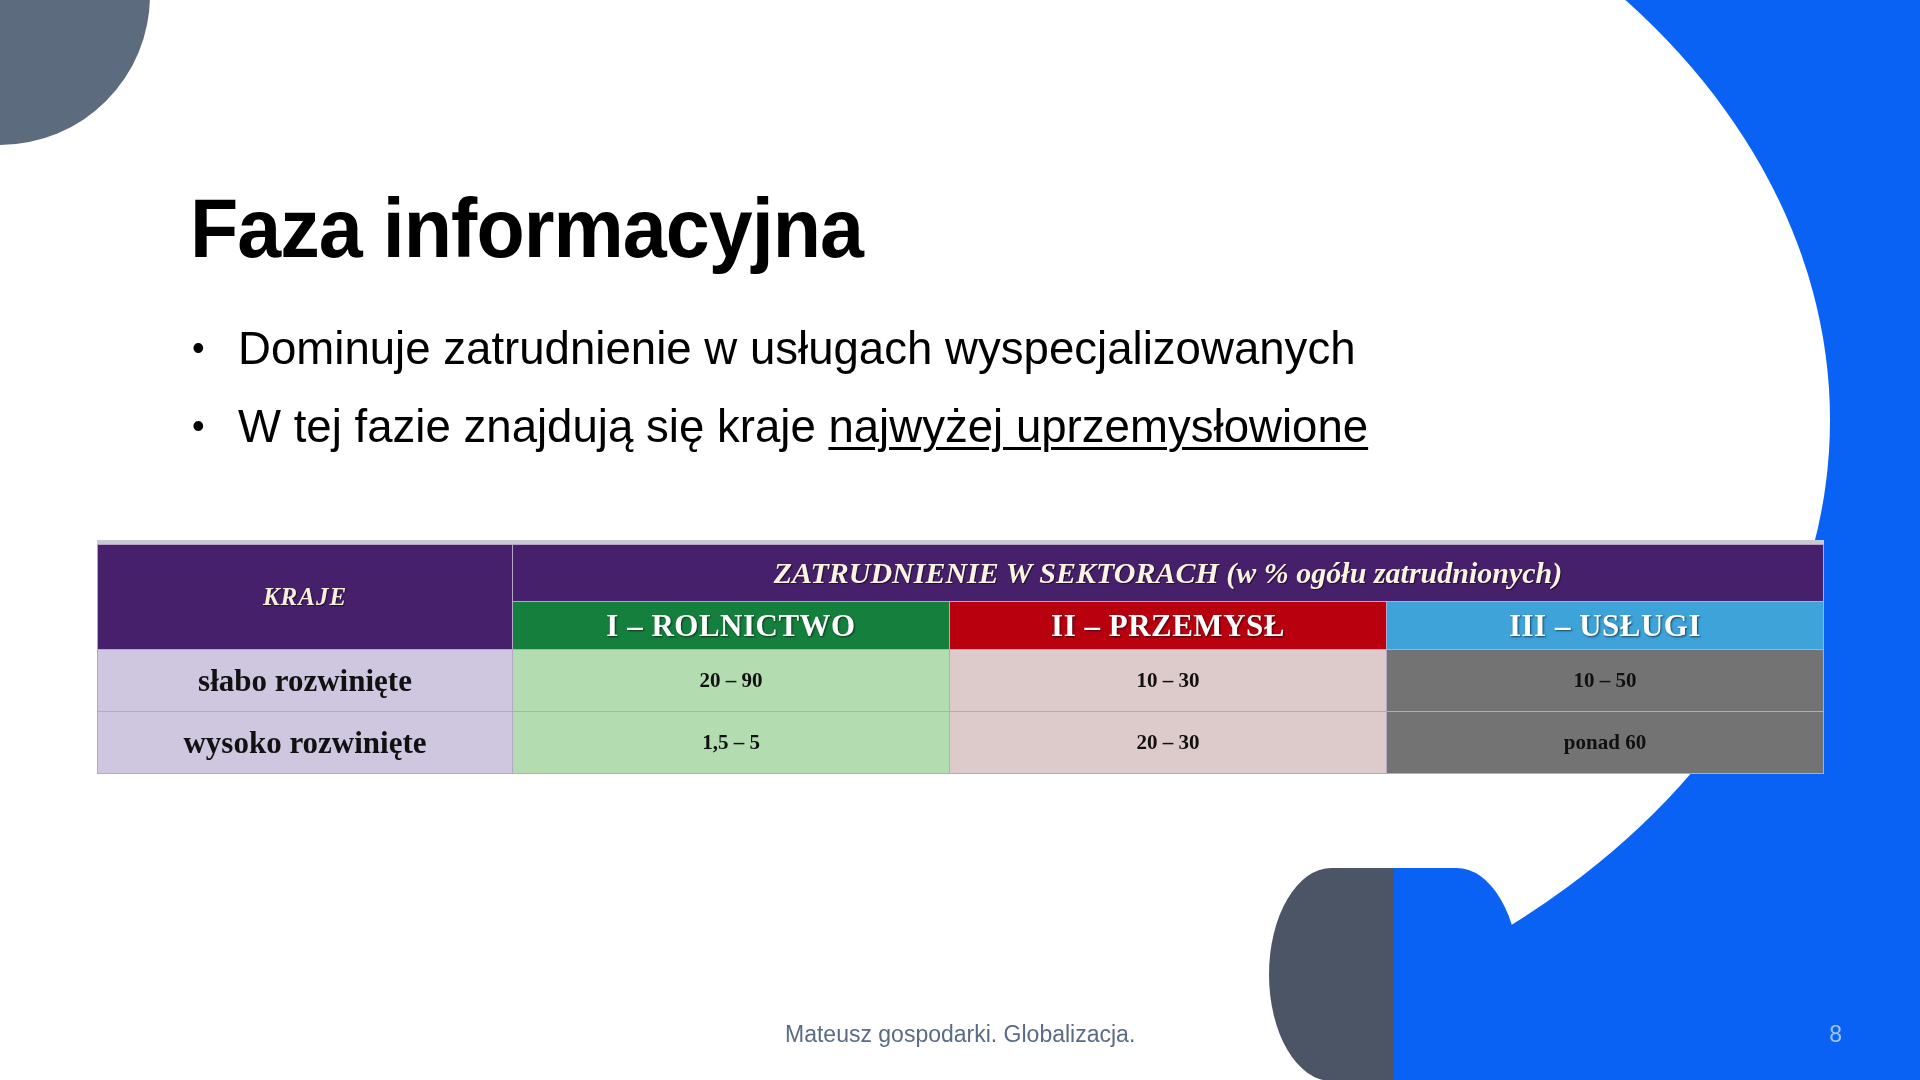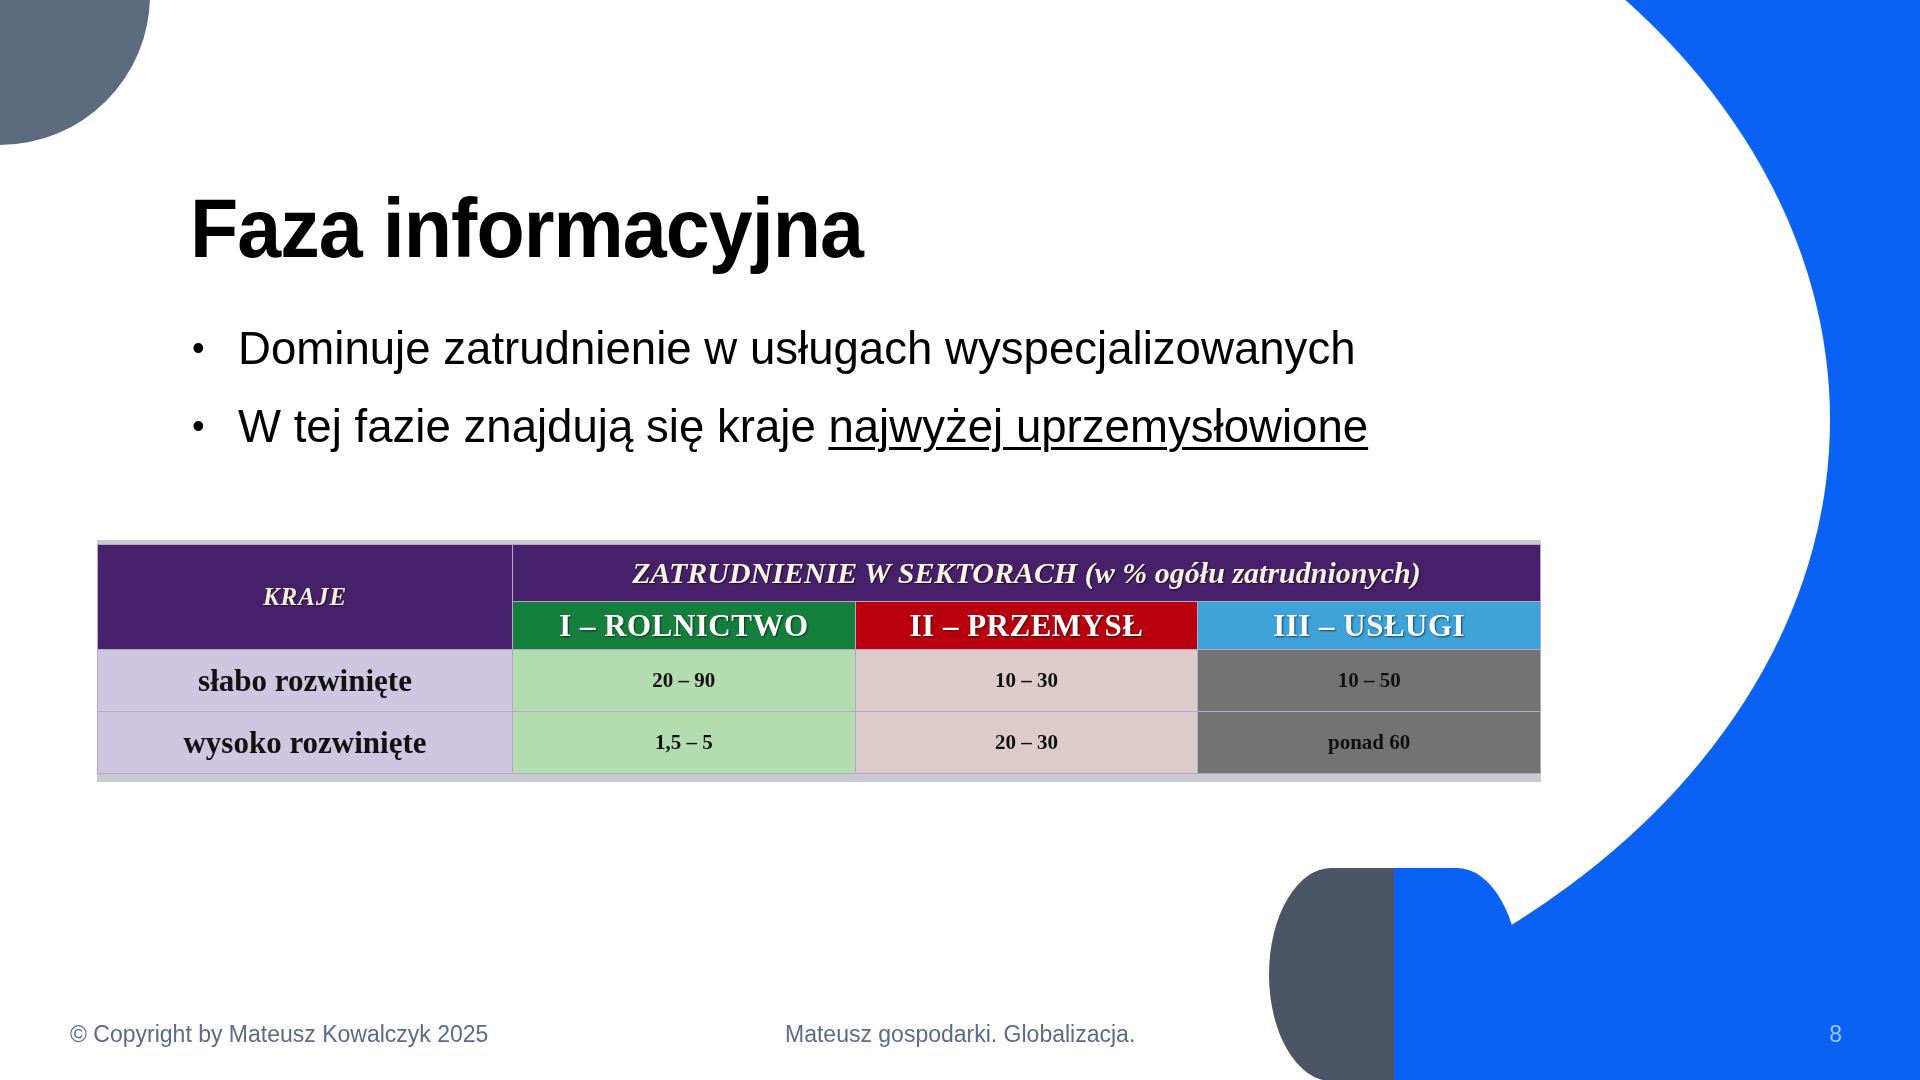"KRAJE" #table-figure { padding: 4px 0 8px 0 -> 4px 0 0 0; width: 1444px -> 1727px }
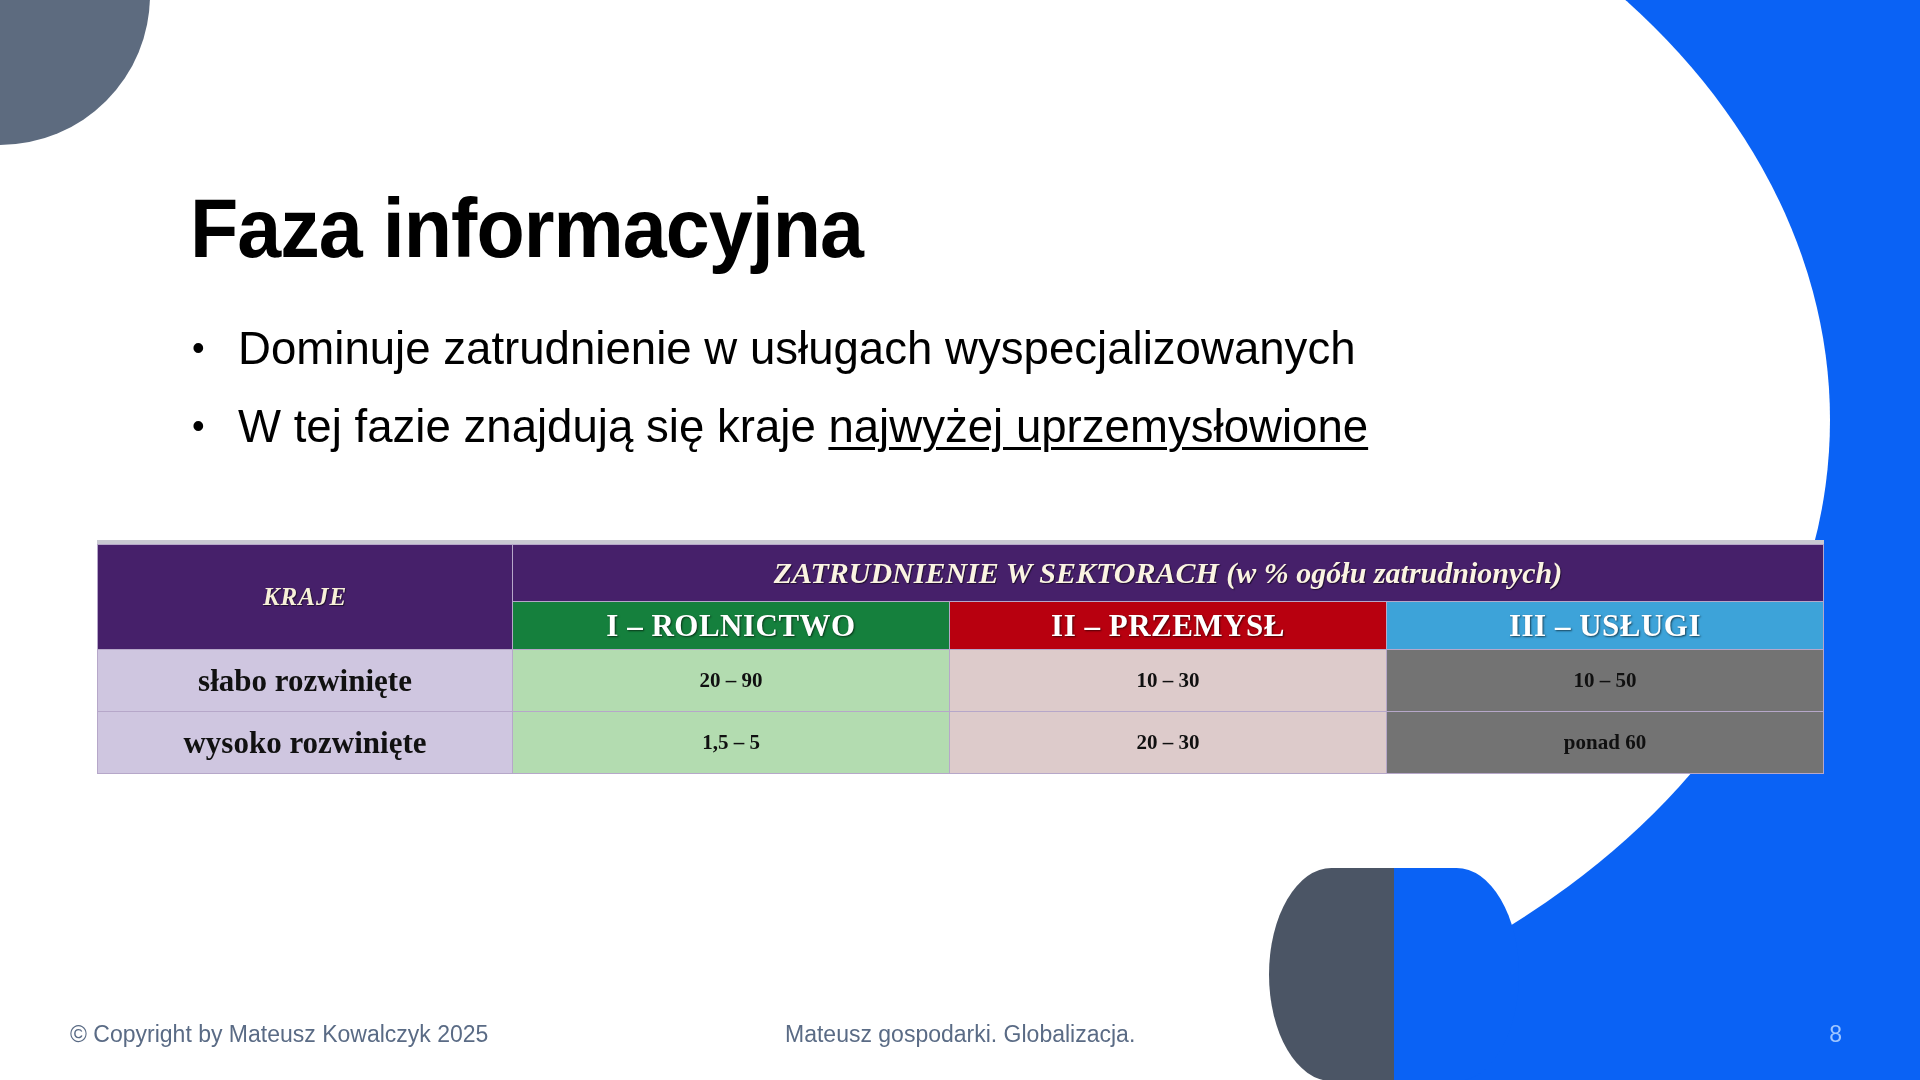"© Copyright by Mateusz Kowalczyk" div.footer-text { html: <div>© Copyright by Mateusz Kowalczyk 2025</div> -> none }
